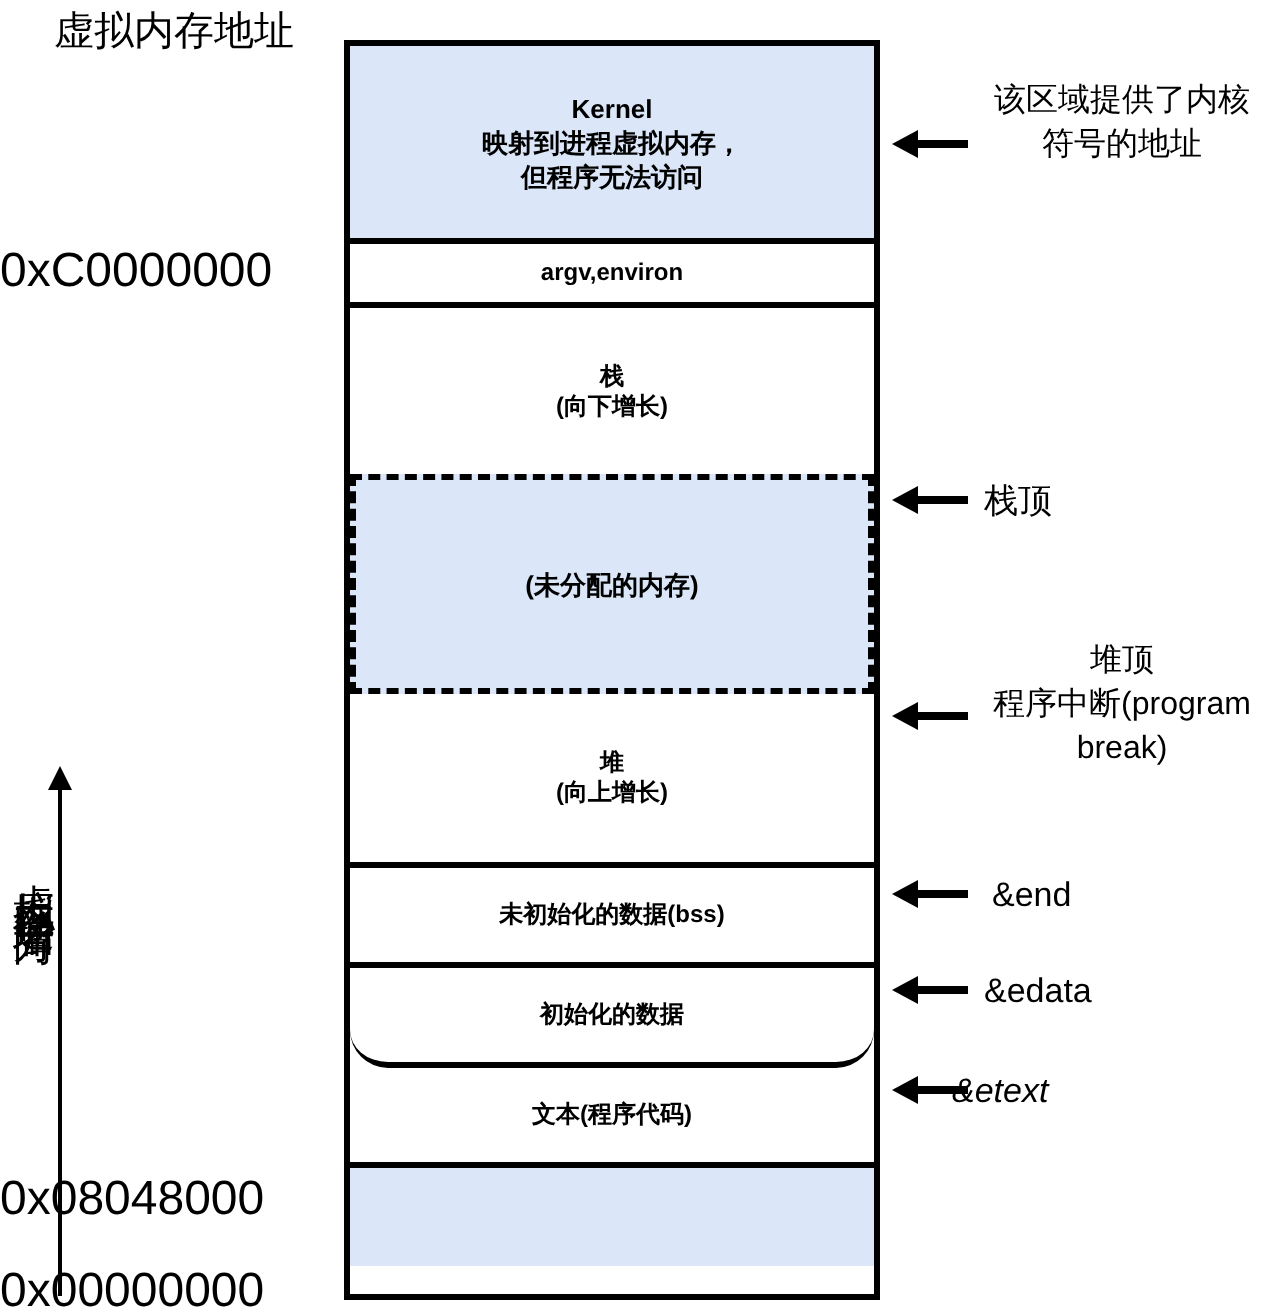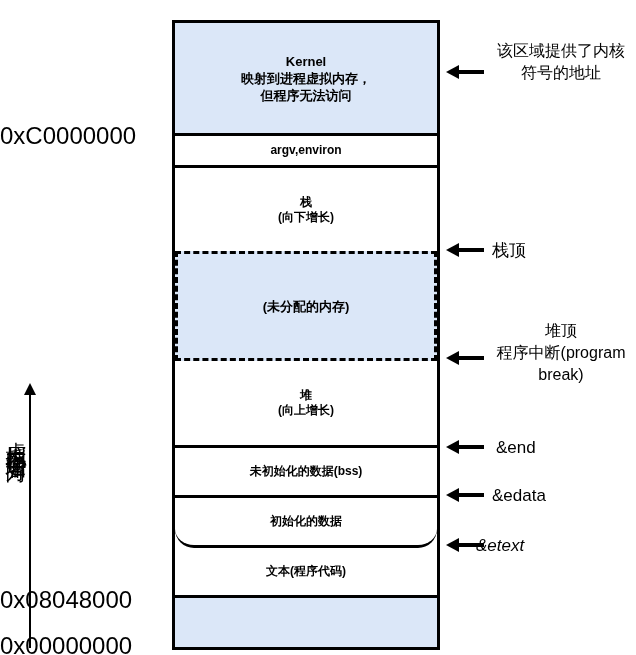"虚拟内存地址" div.page-title { html: none -> <div>虚拟内存地址</div> }
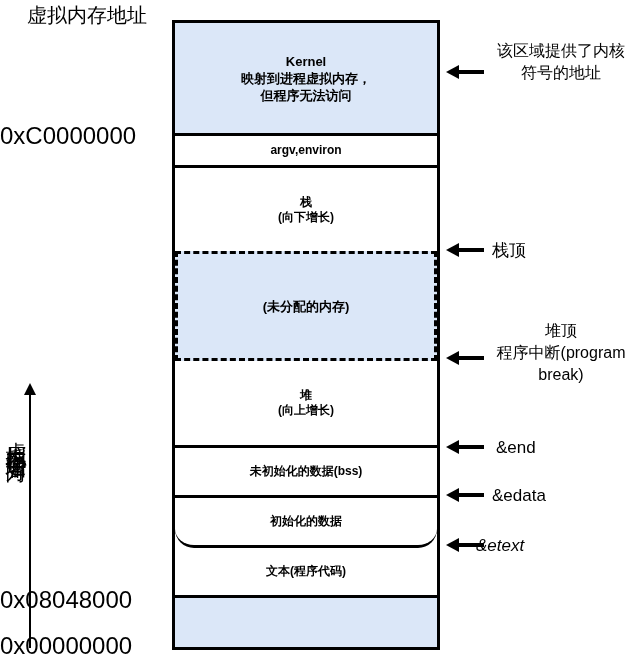"Kernel" .block-kernel { height: 113px -> 99px }
